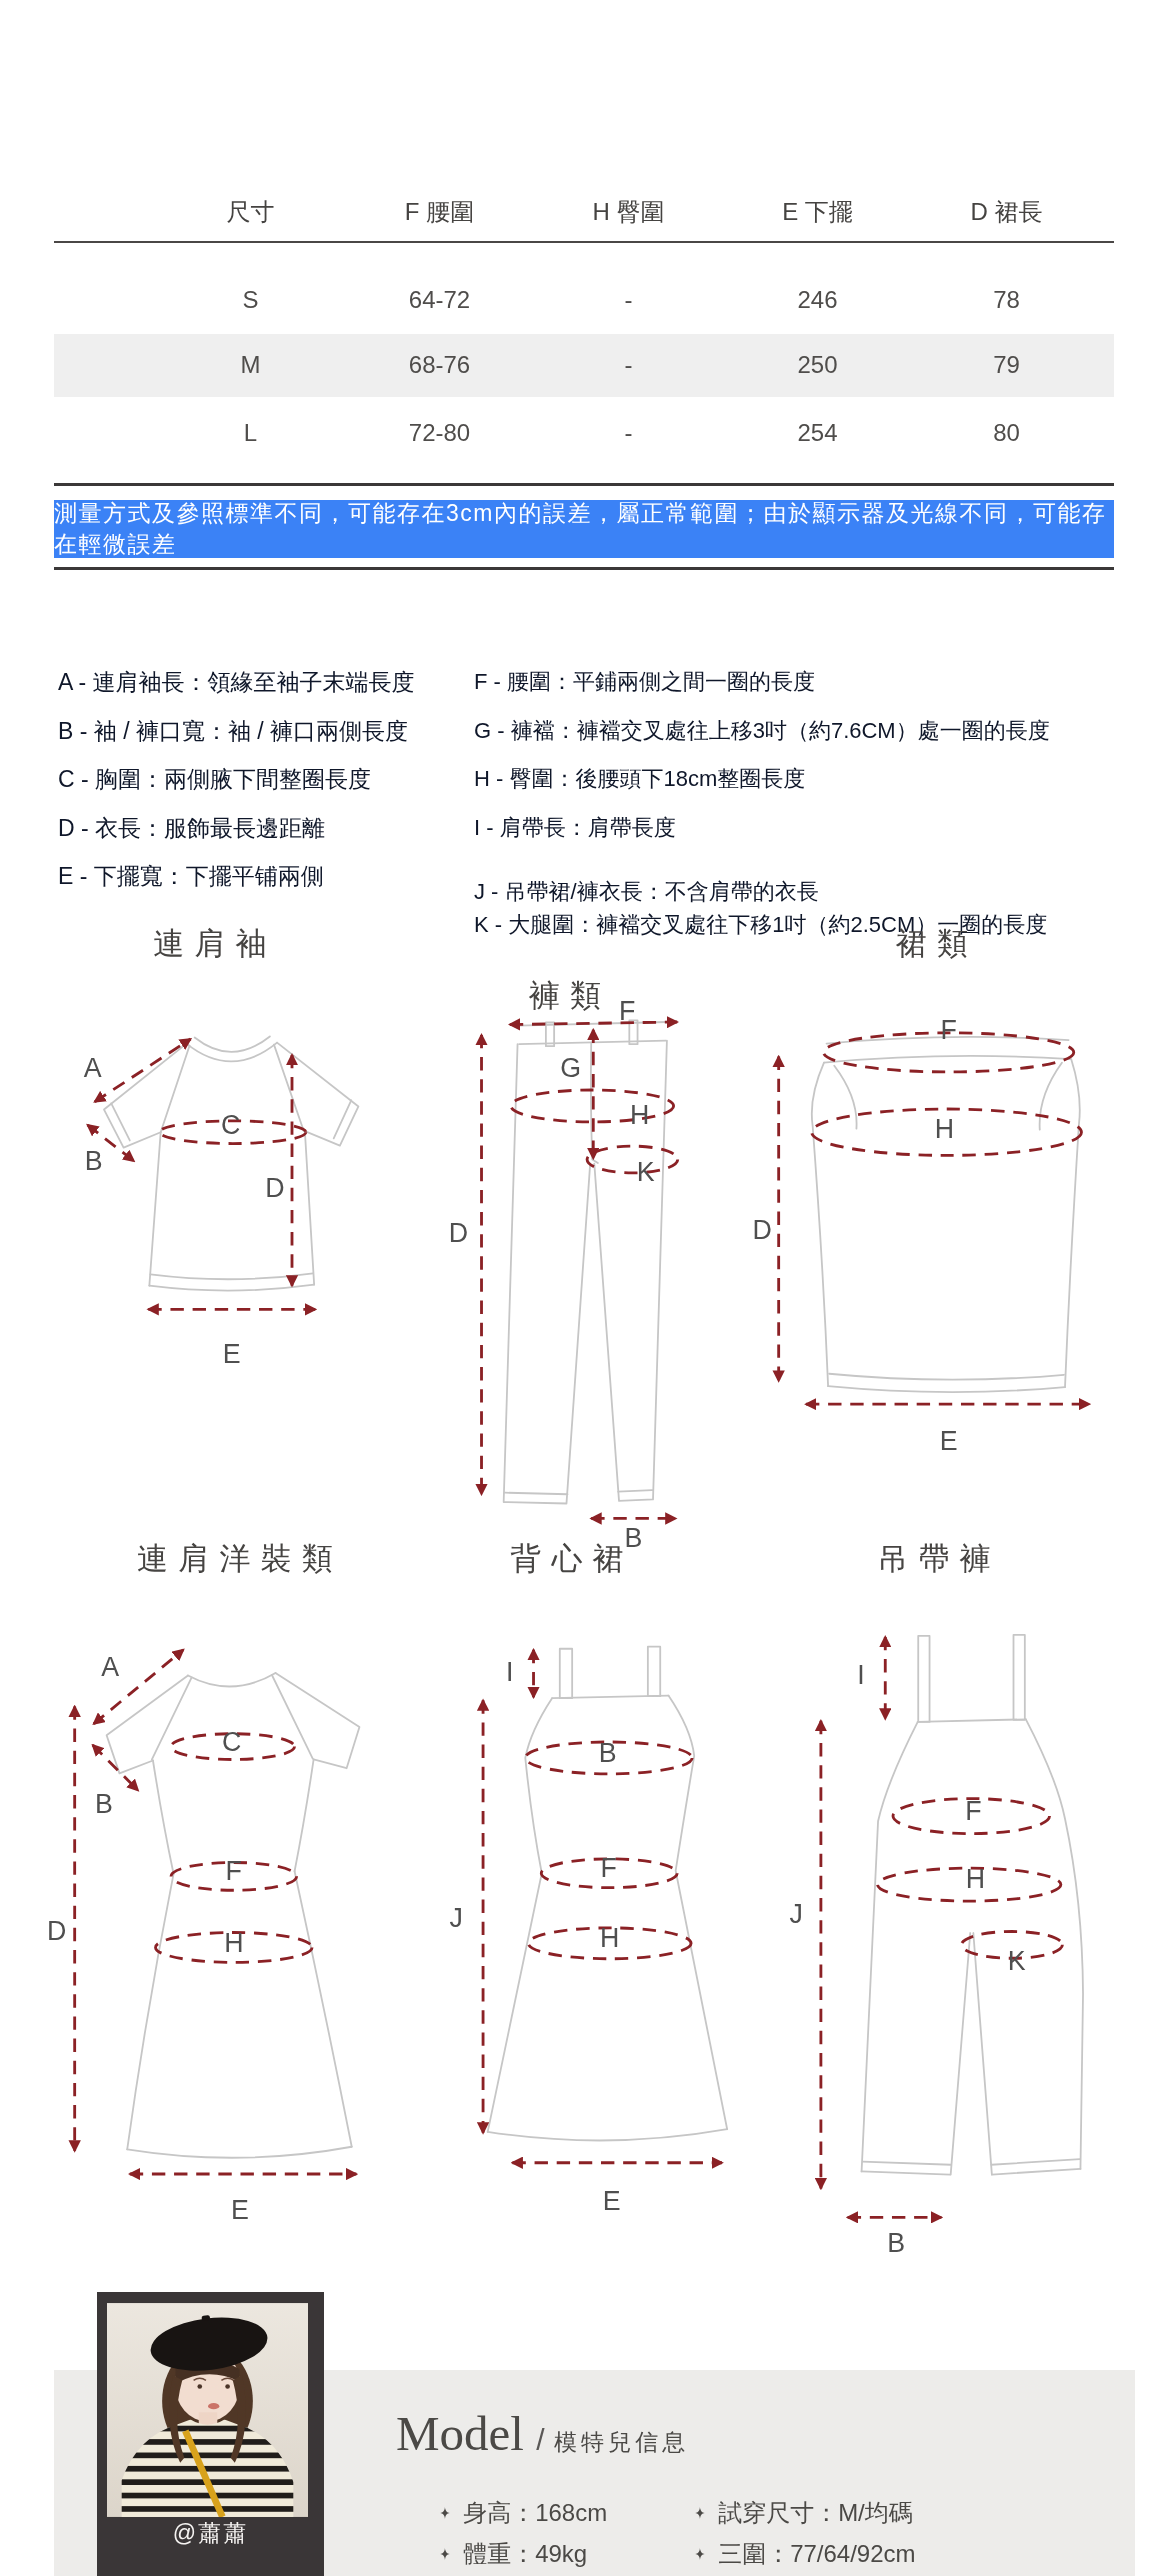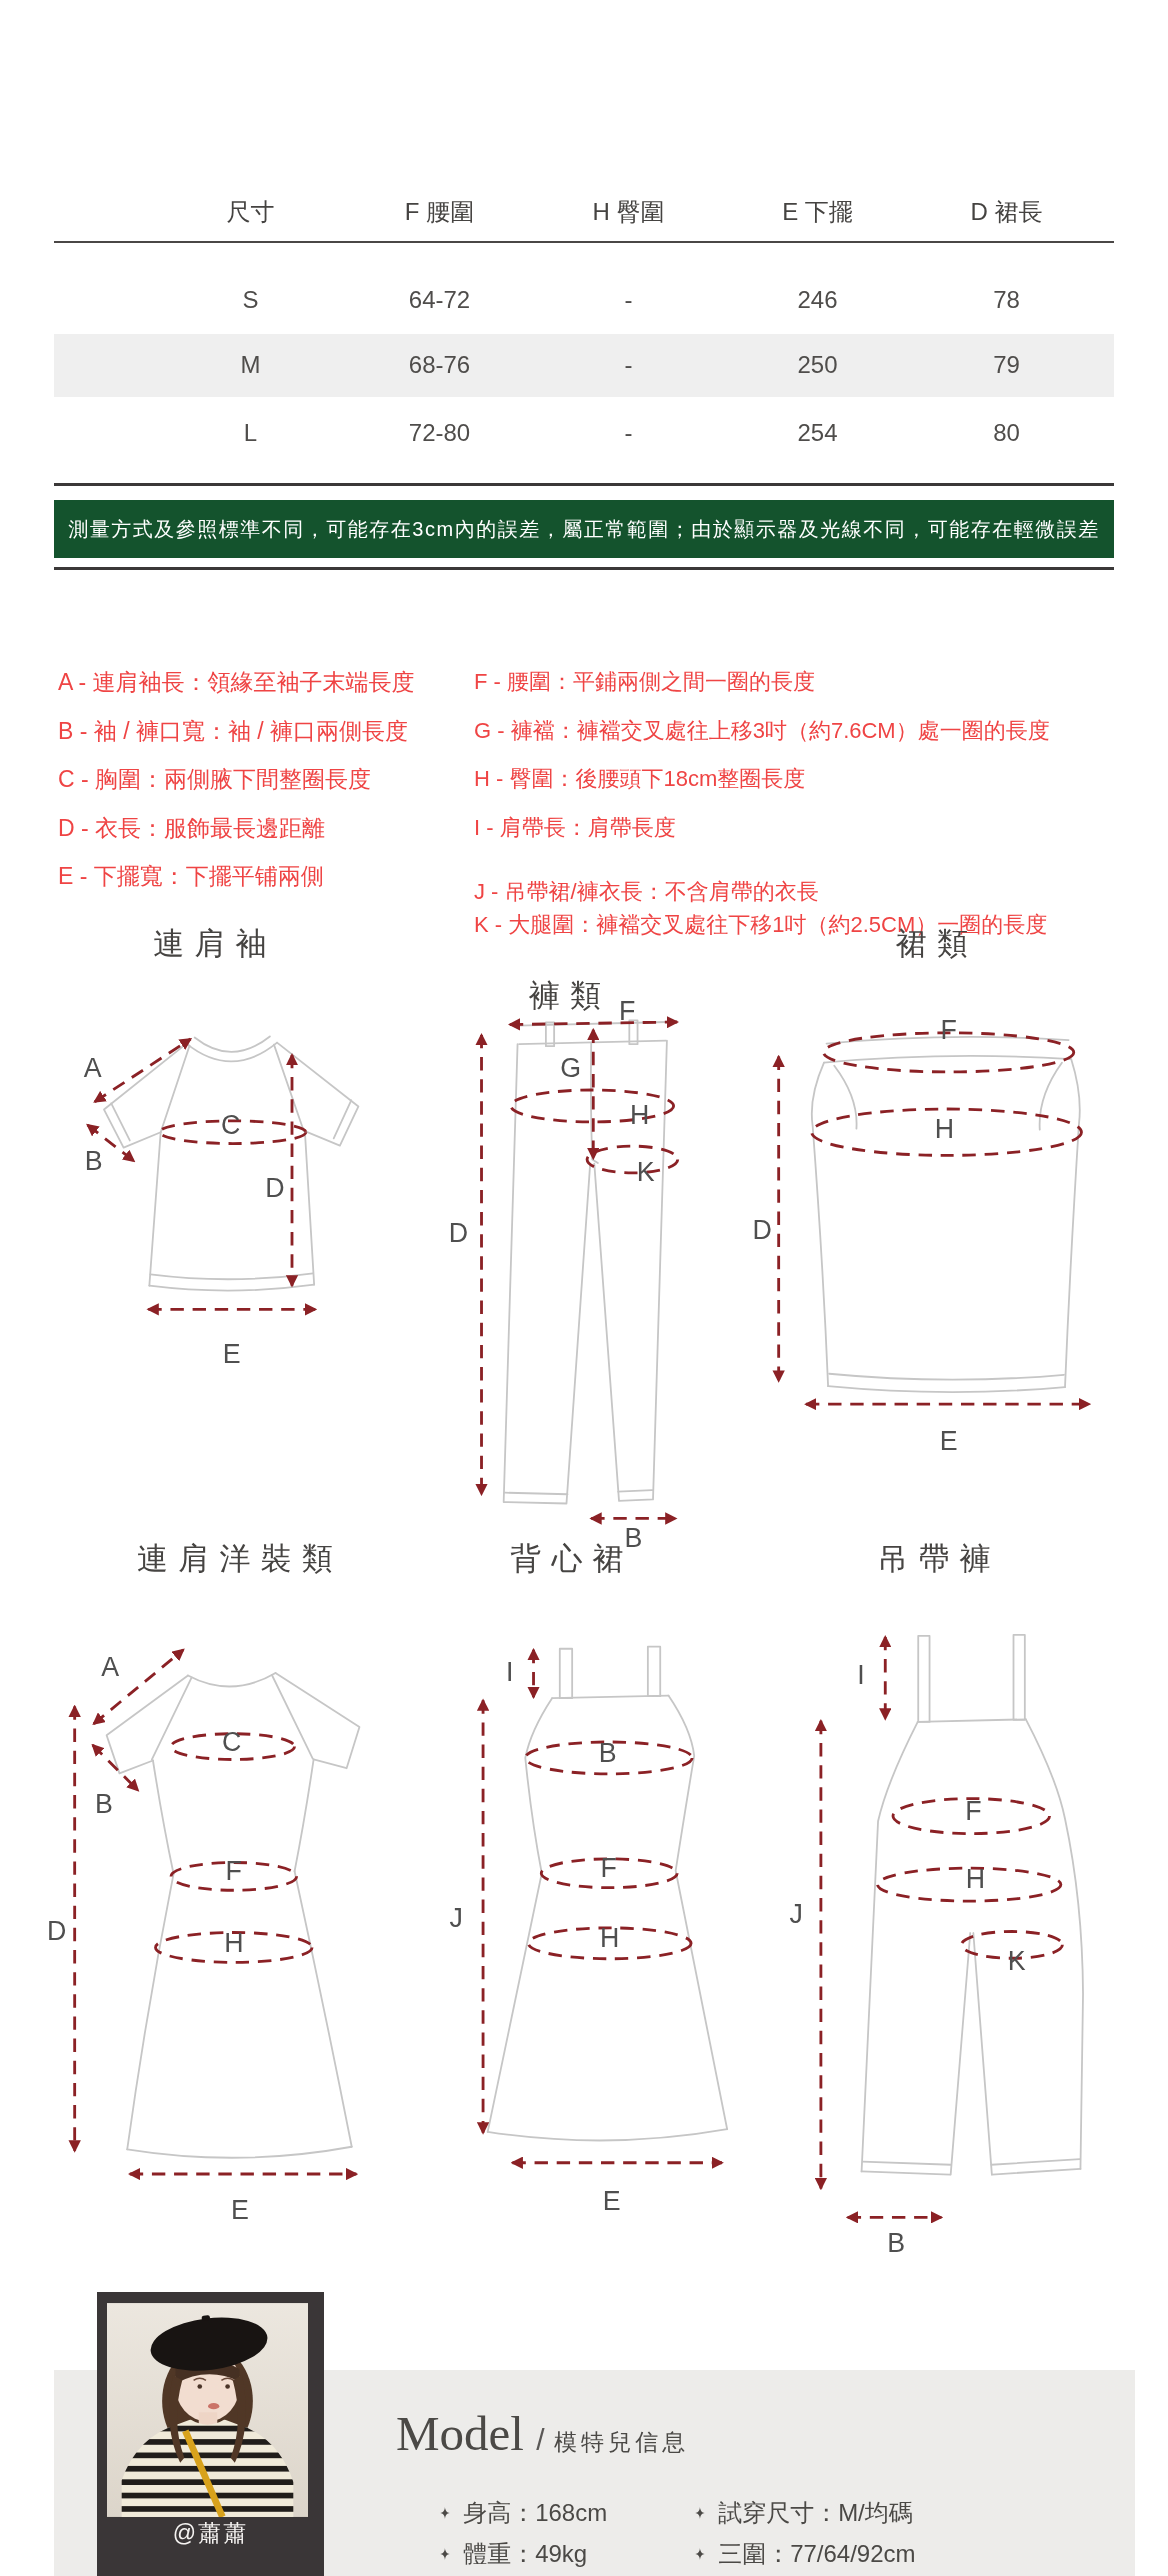"測量方式及參照標準不同，可能存在3cm內的誤差，屬正常範圍；由於顯示器及光線不同" .banner { background: #14532d -> #3b82f6; font-size: 20px -> 23px }
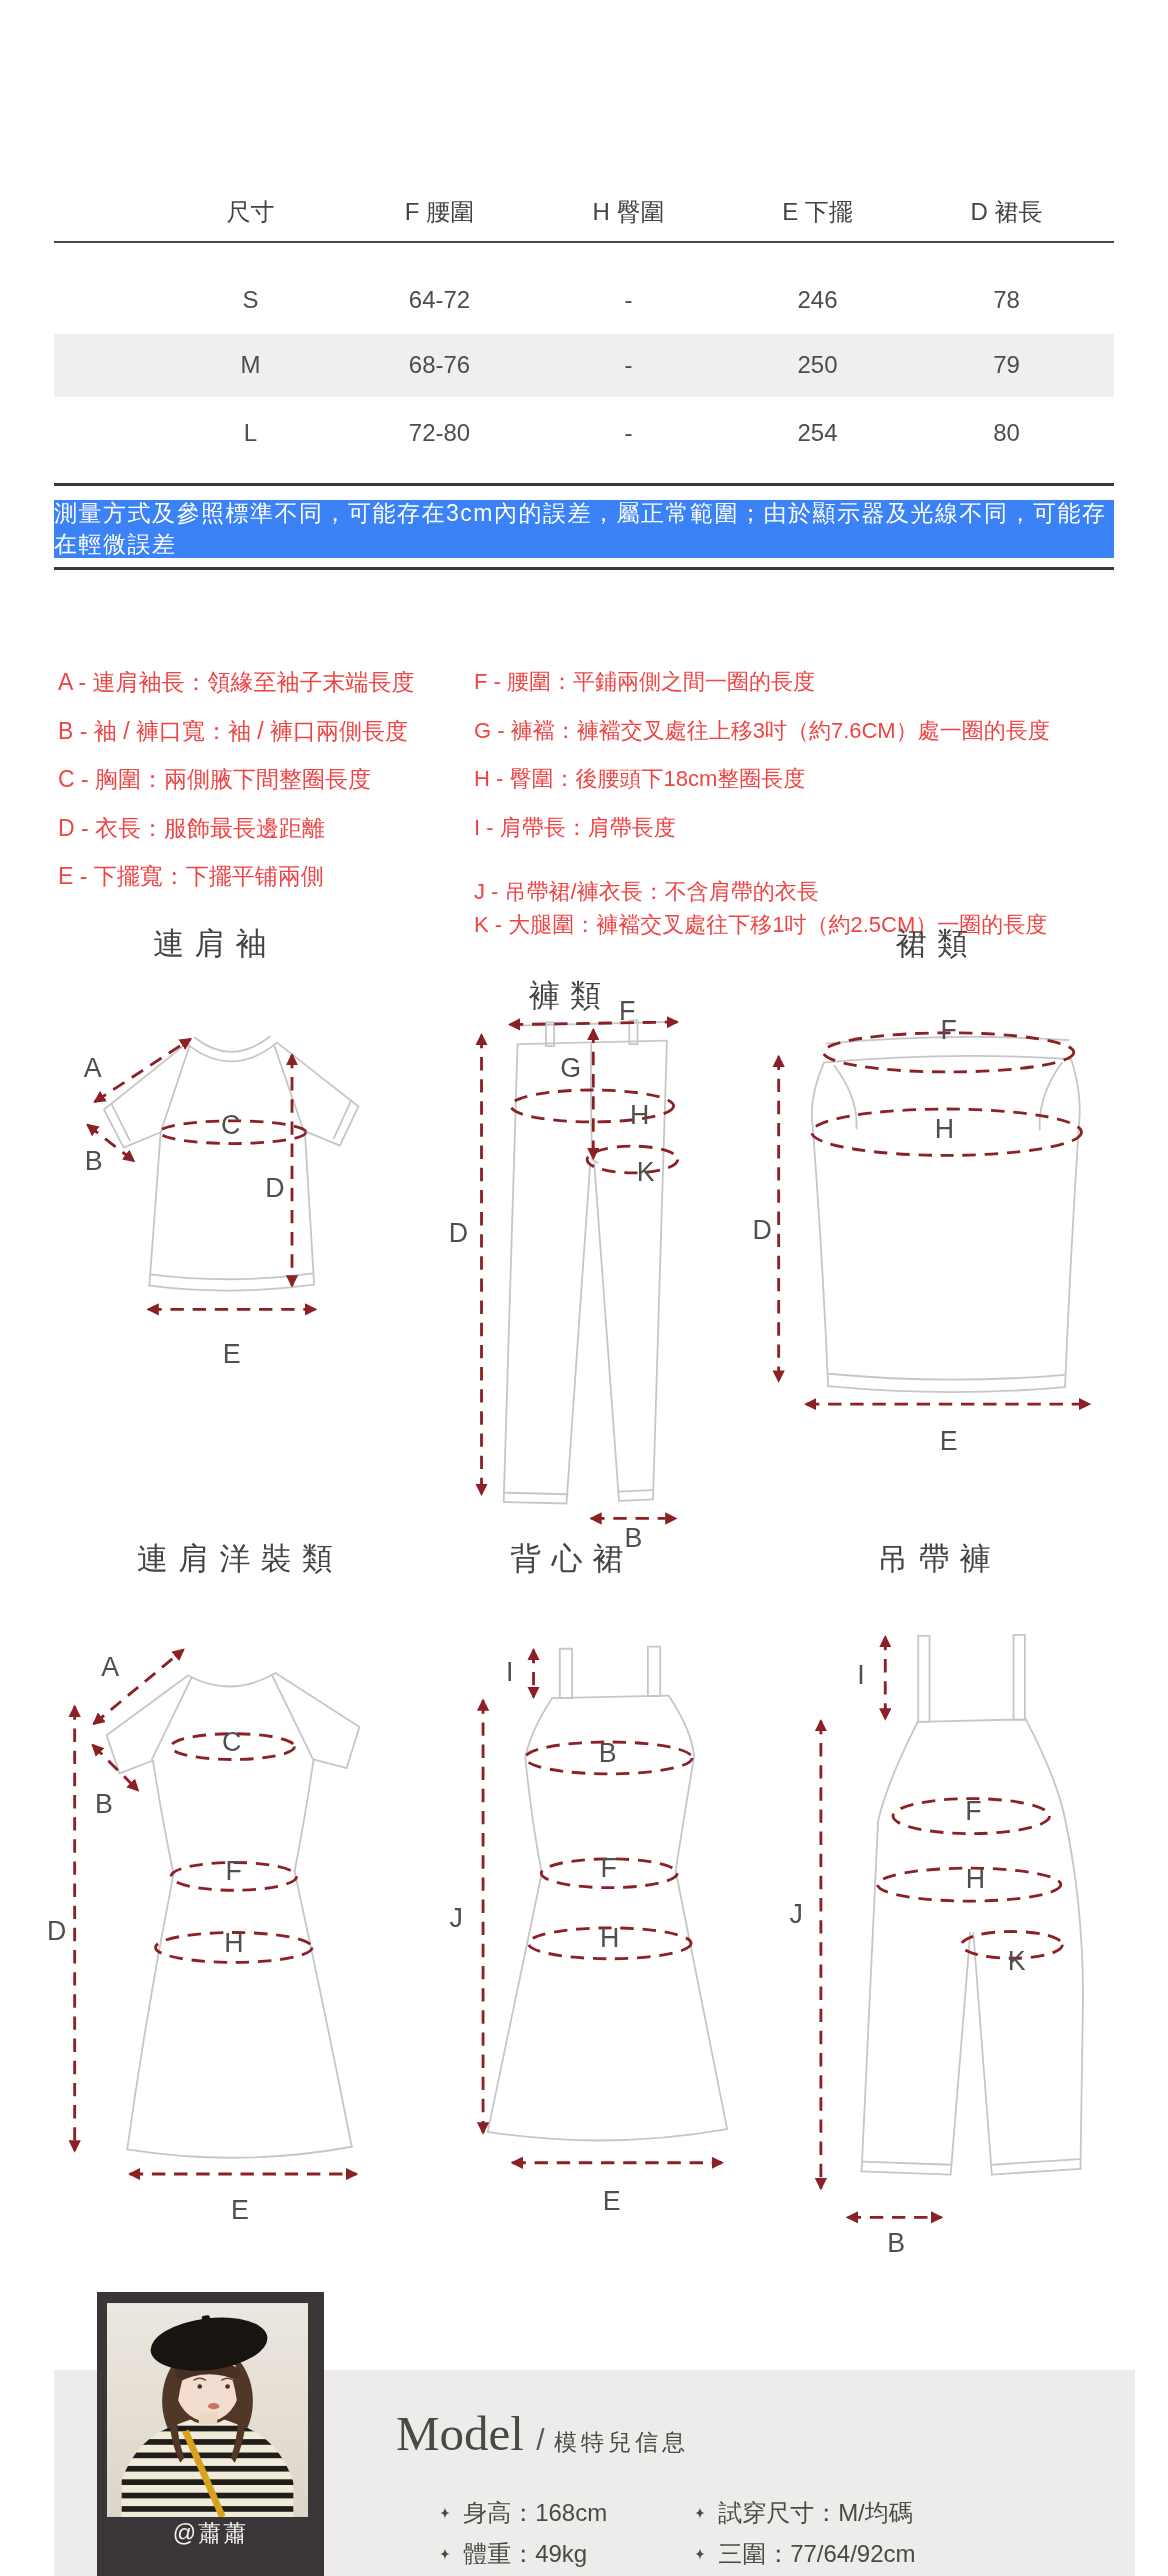"A - 連肩袖長：領緣至袖子末端長度" .legend-line { color: #ef4444 -> #0f172a }
